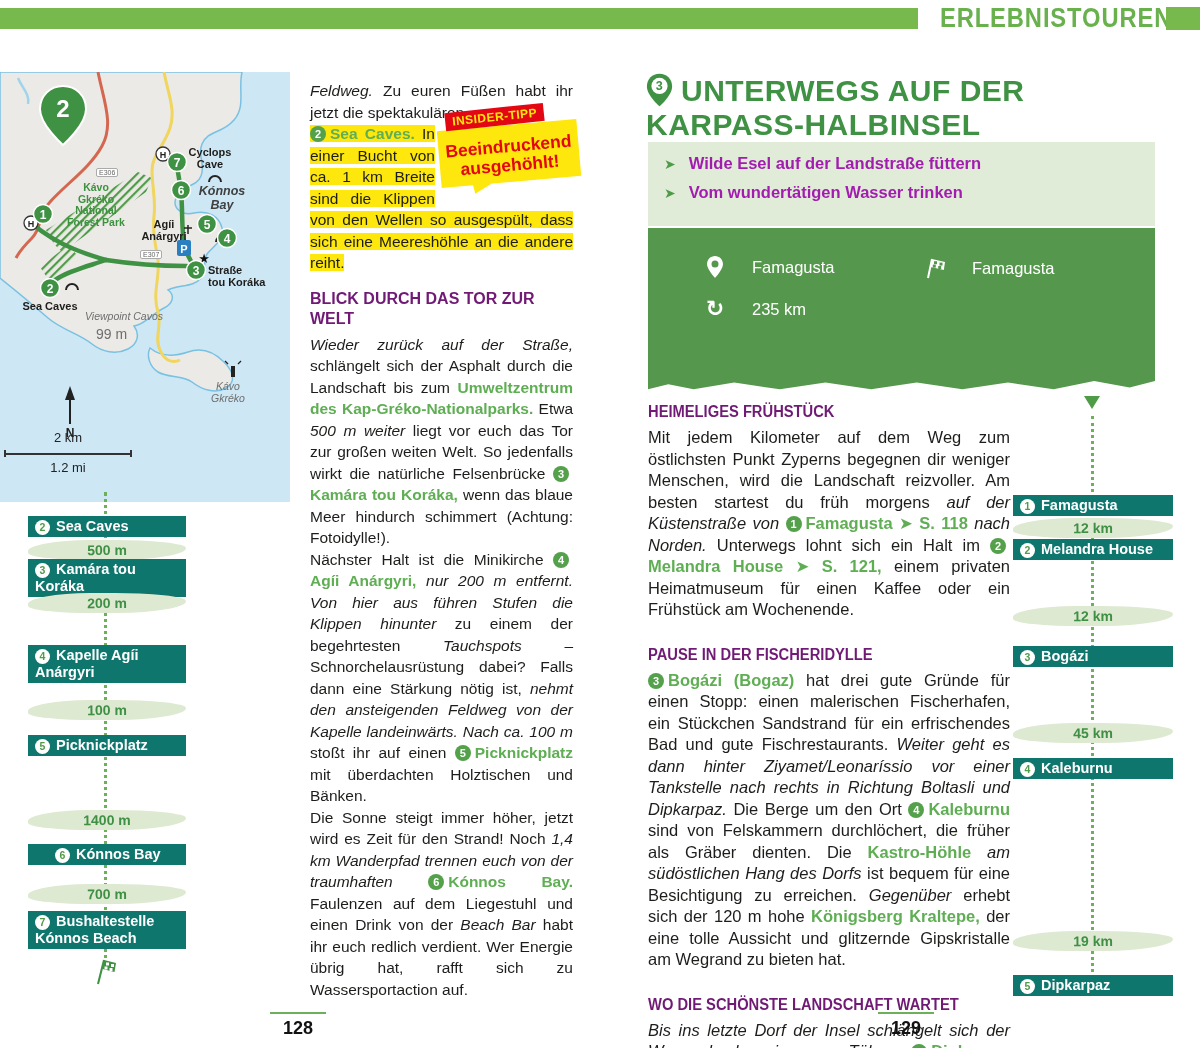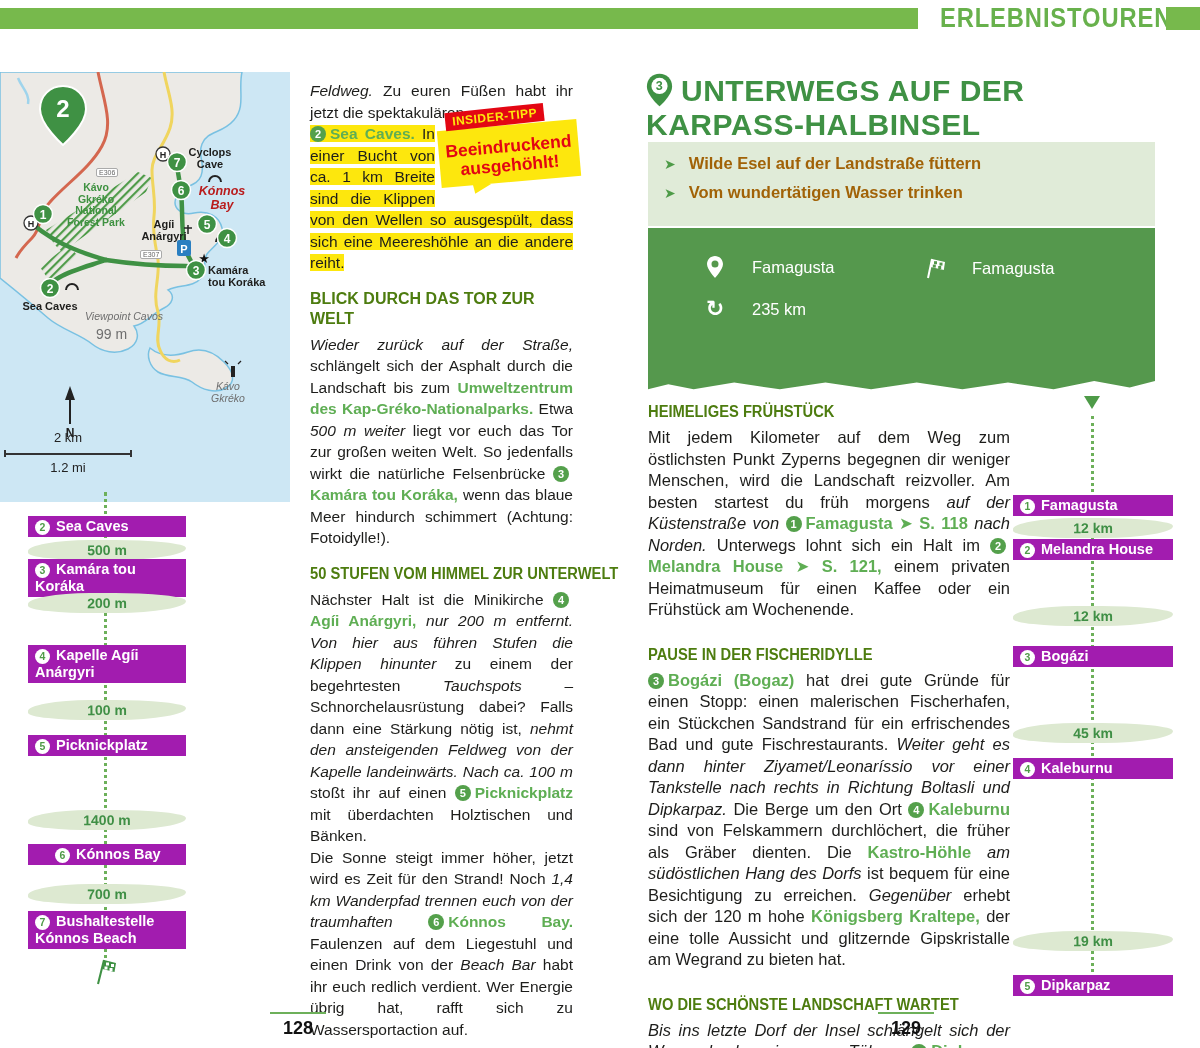"Wilde Esel auf der Landstraße" .htext { color: #a16207 -> #a21caf }
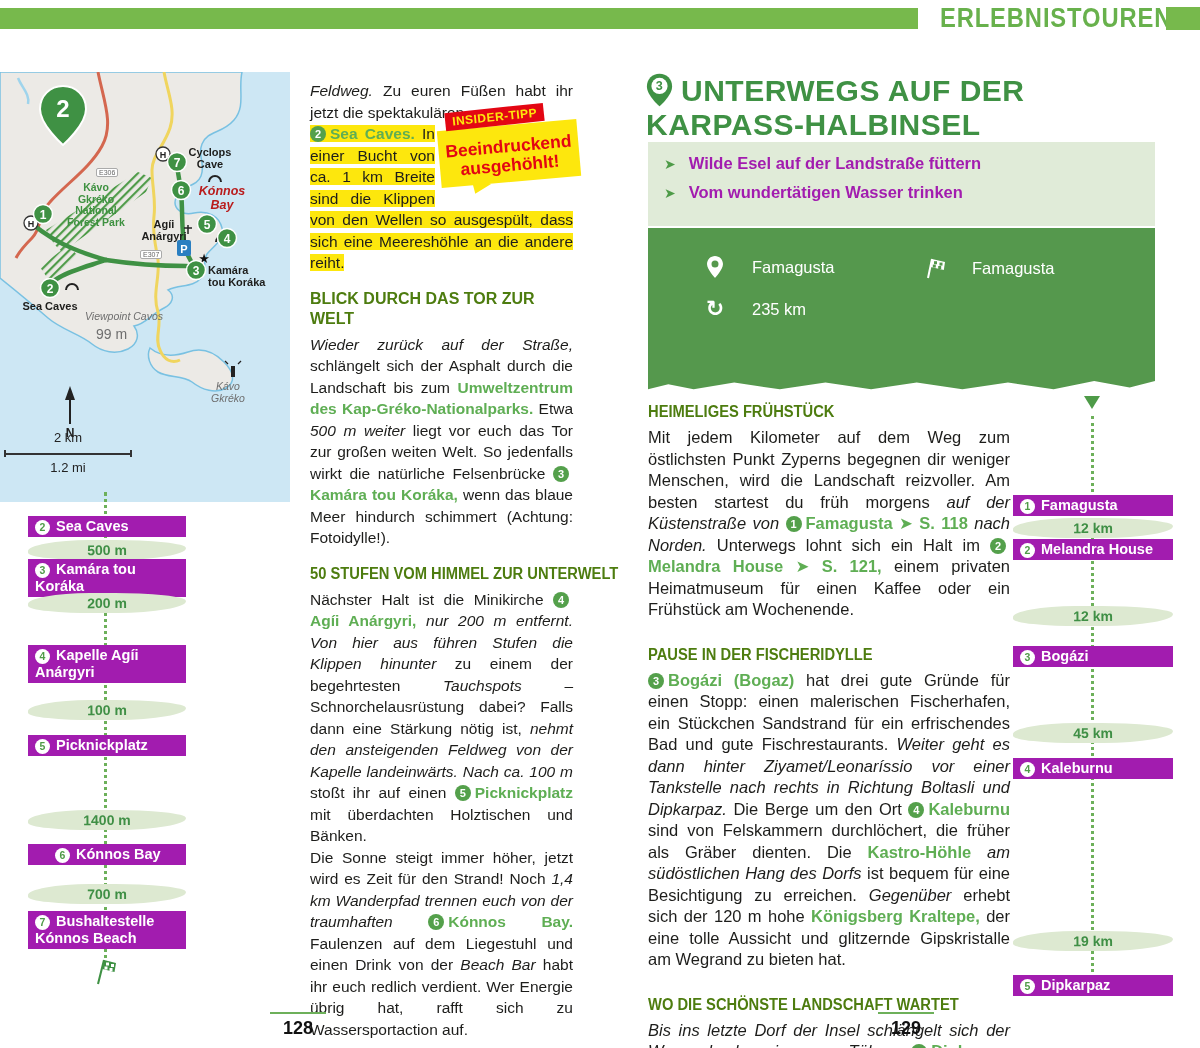"Kónnos" .lab-bay { color: #b91c1c -> #404040 }
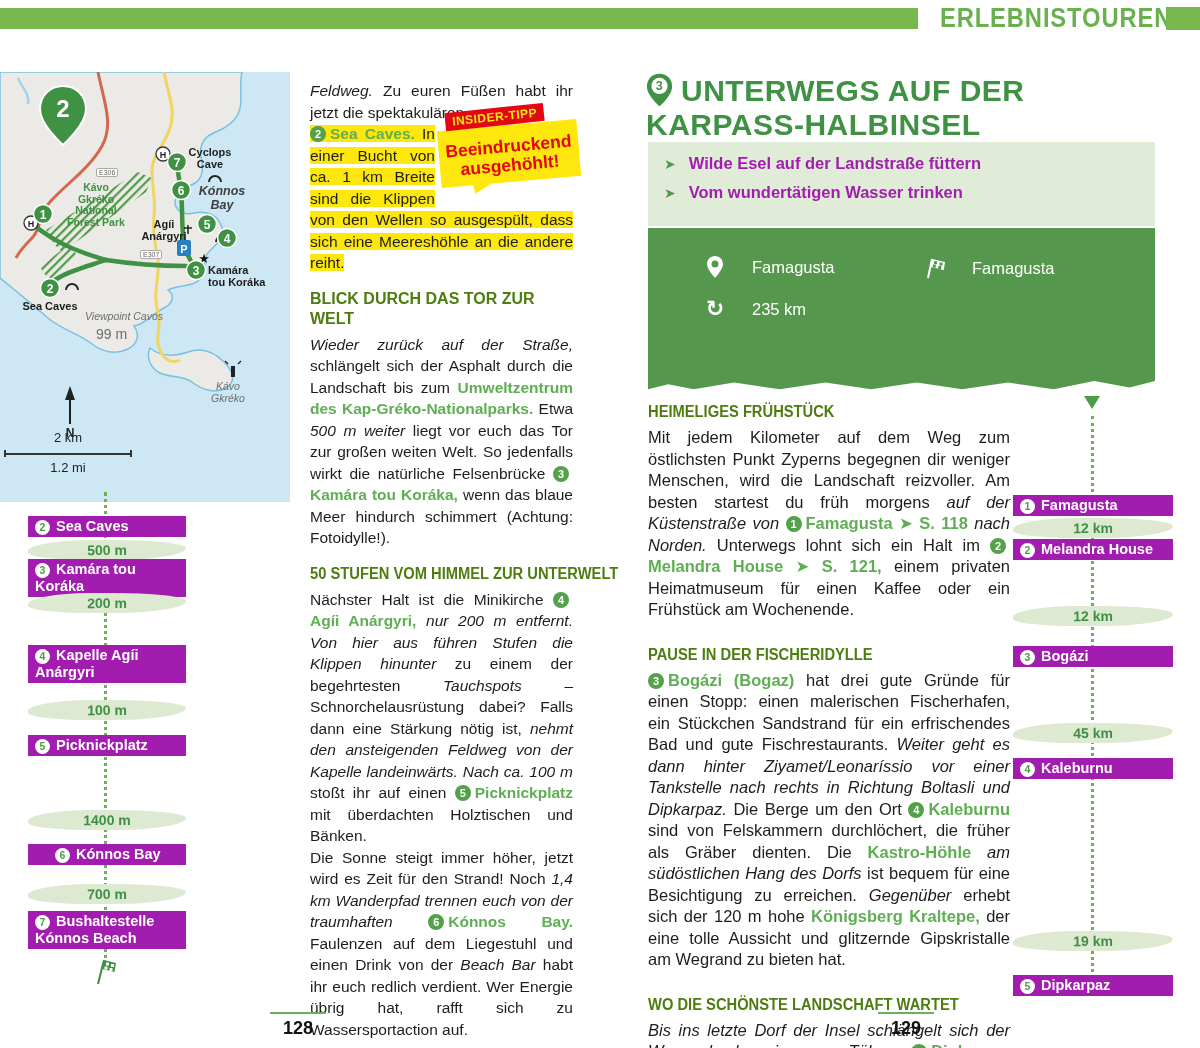"Kamára" div.mlabel { text: Kamára -> Straße }
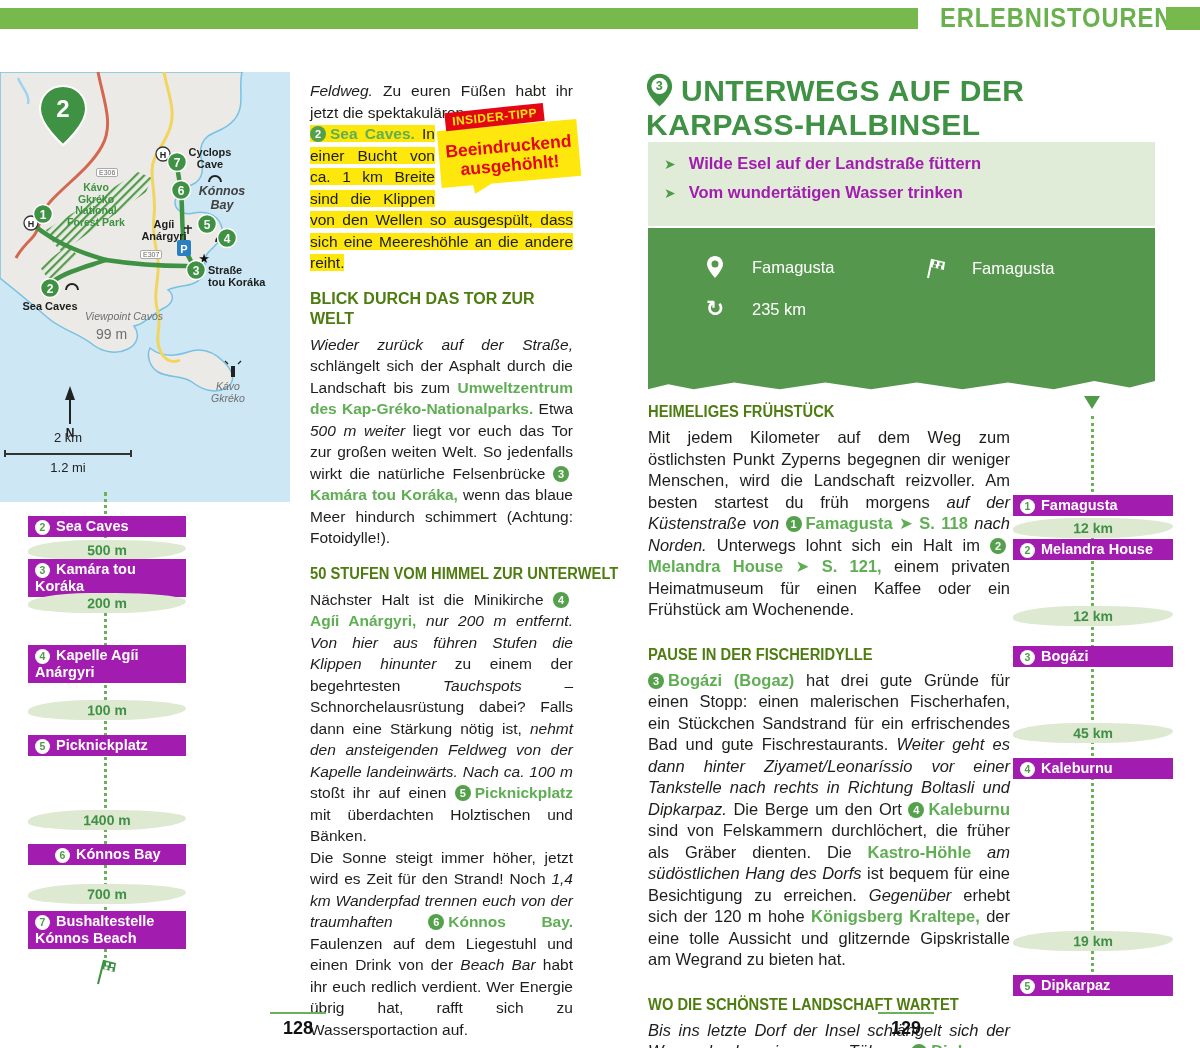"BLICK DURCH DAS TOR ZUR" .sh { color: #4d7c0f -> #701a75 }
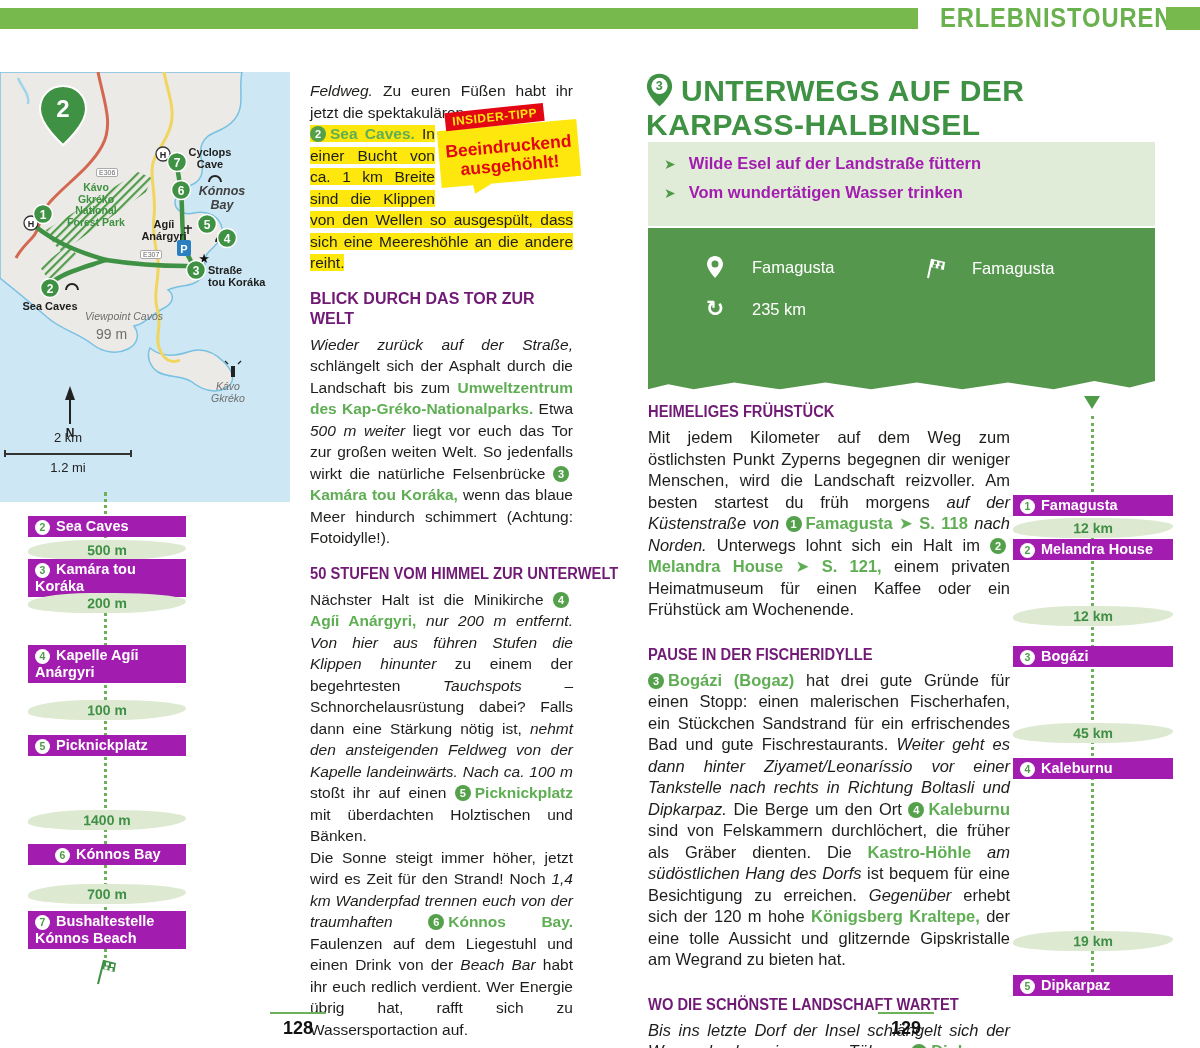"1 Famagusta" .rbar { background: #a21caf -> #0f766e }
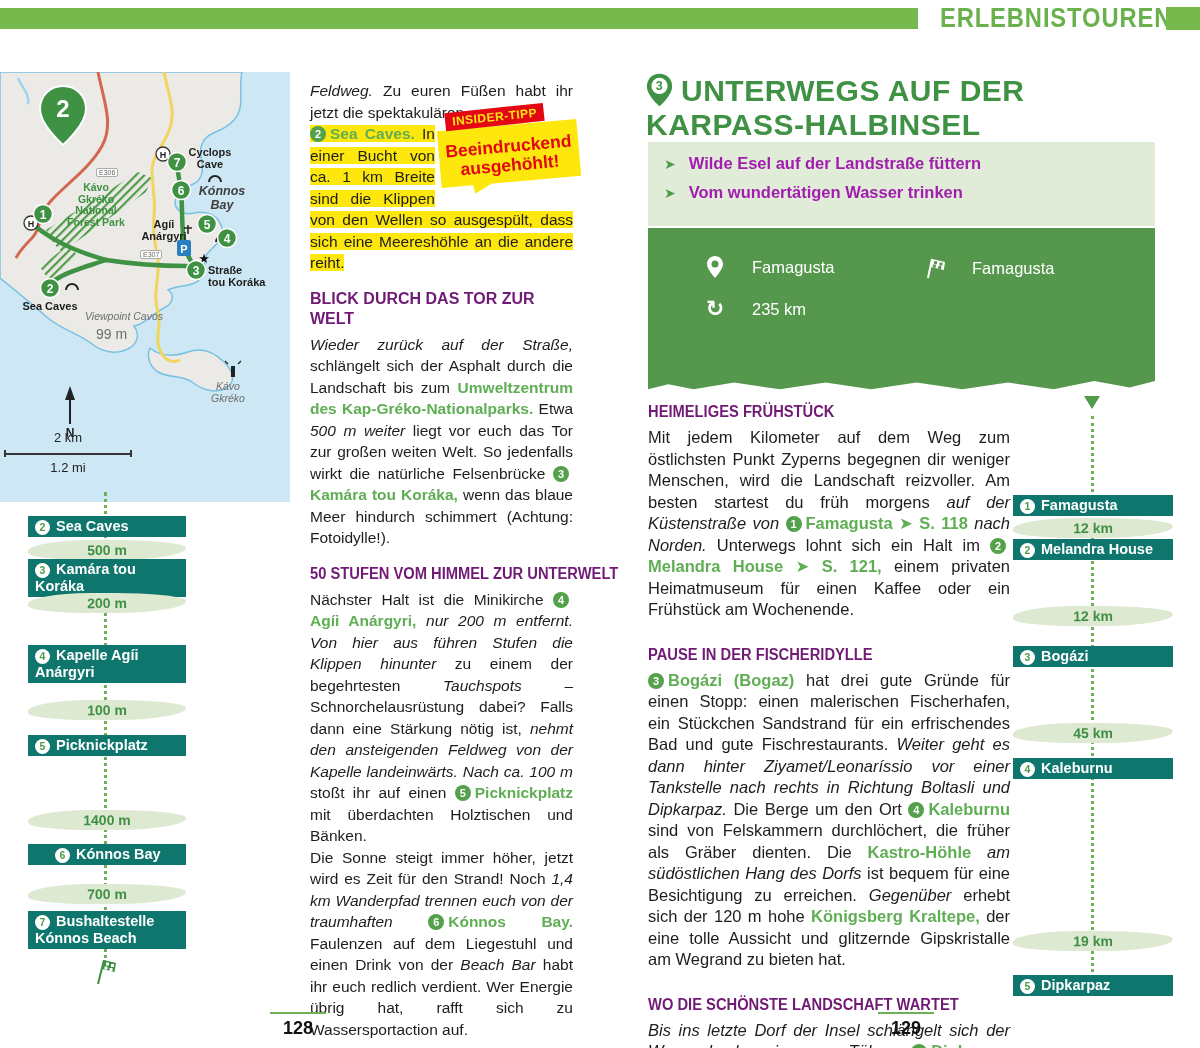"50 STUFEN VOM HIMMEL ZUR" div.sh { html: <div><span>50 STUFEN VOM HIMMEL ZUR UNTERWELT</span></div> -> none }
